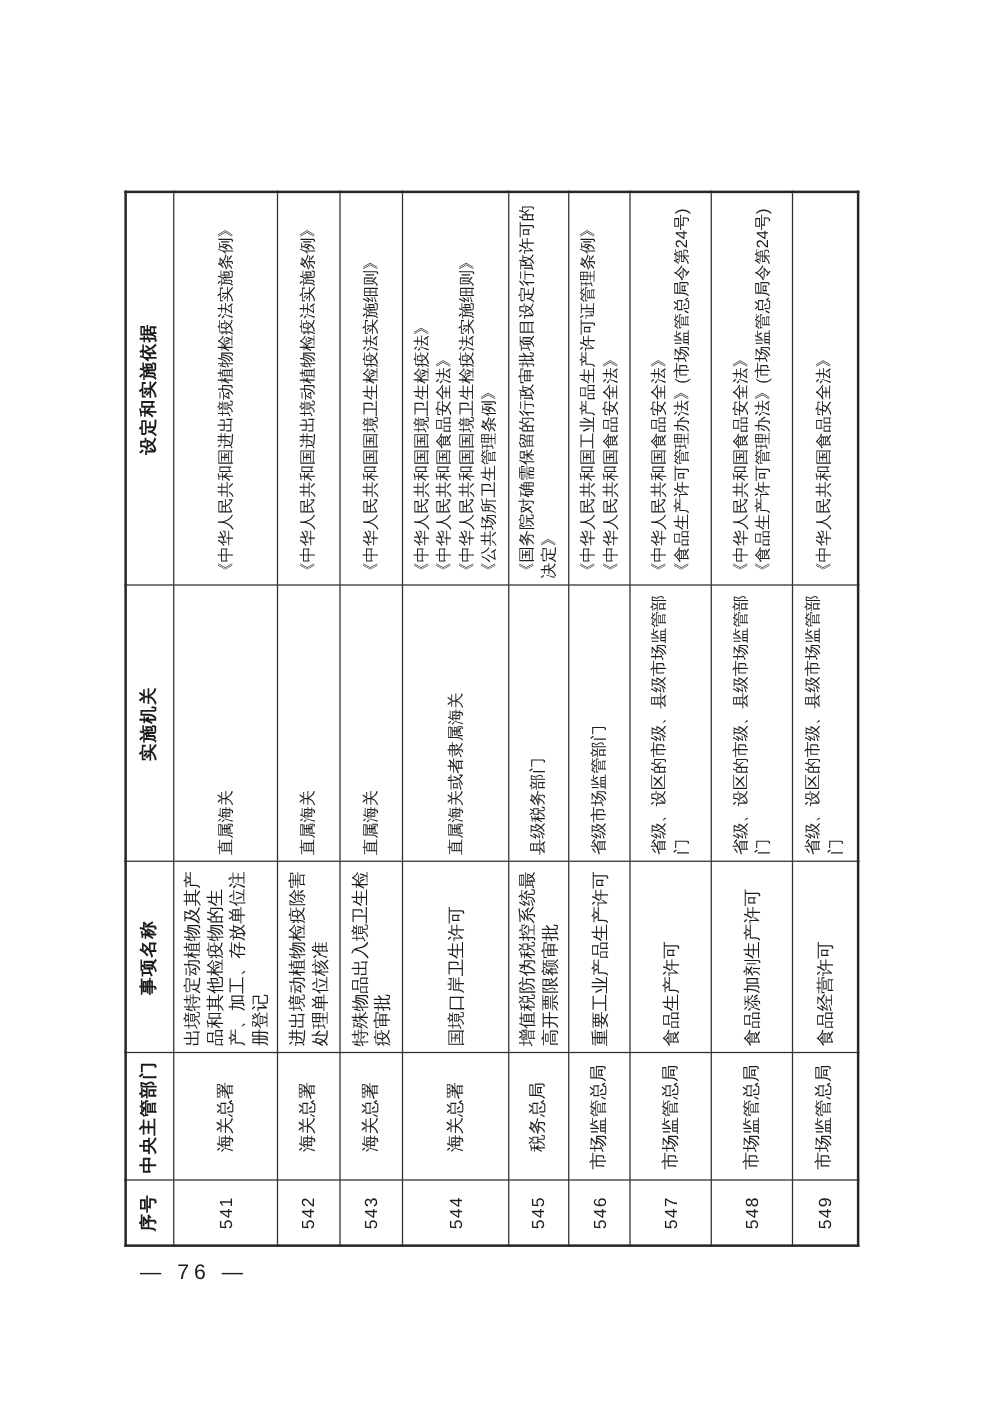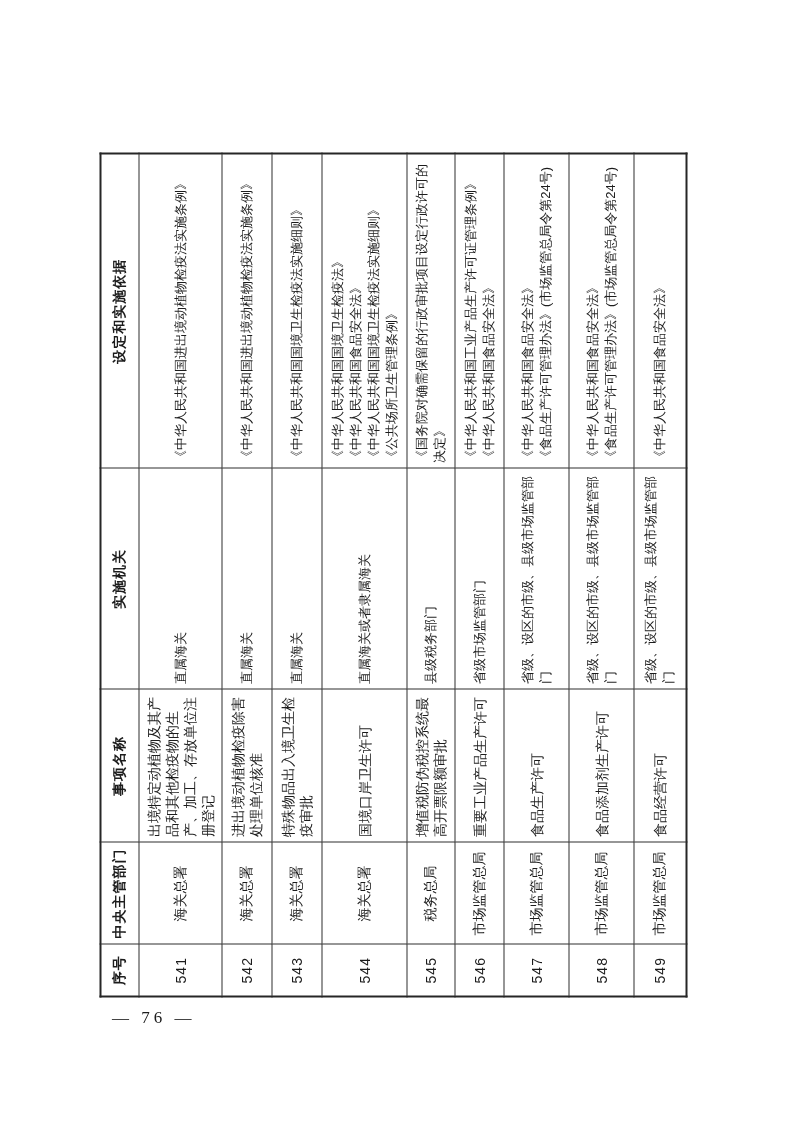"— 76 —" .page-number { font-family: Liberation Serif, serif -> Liberation Sans, sans-serif }
